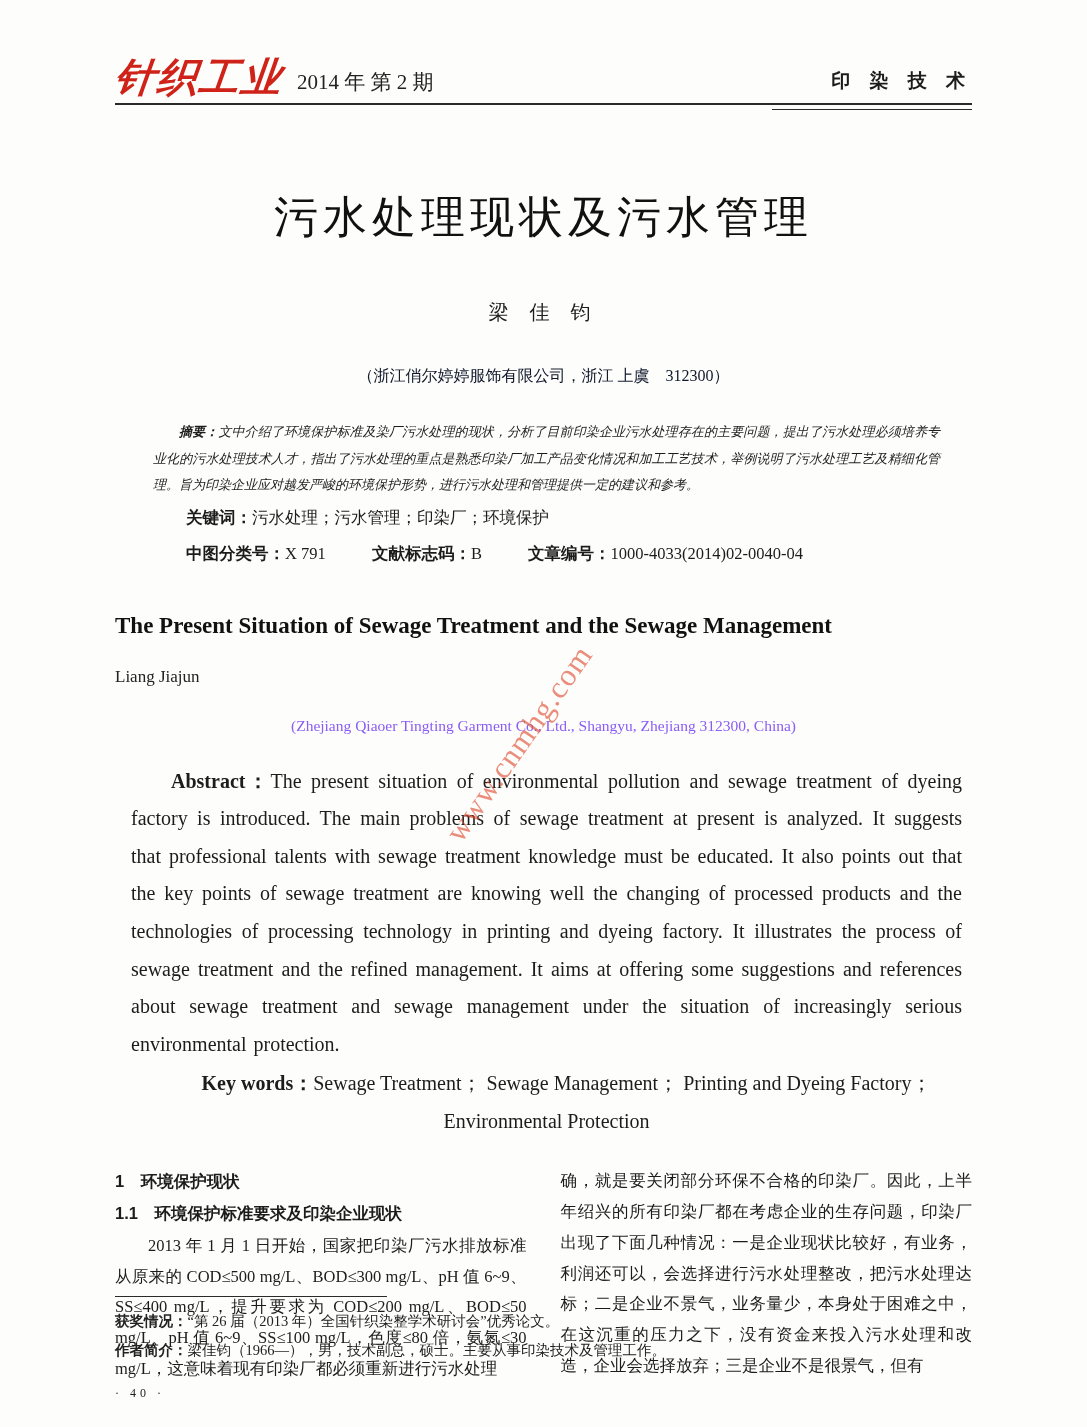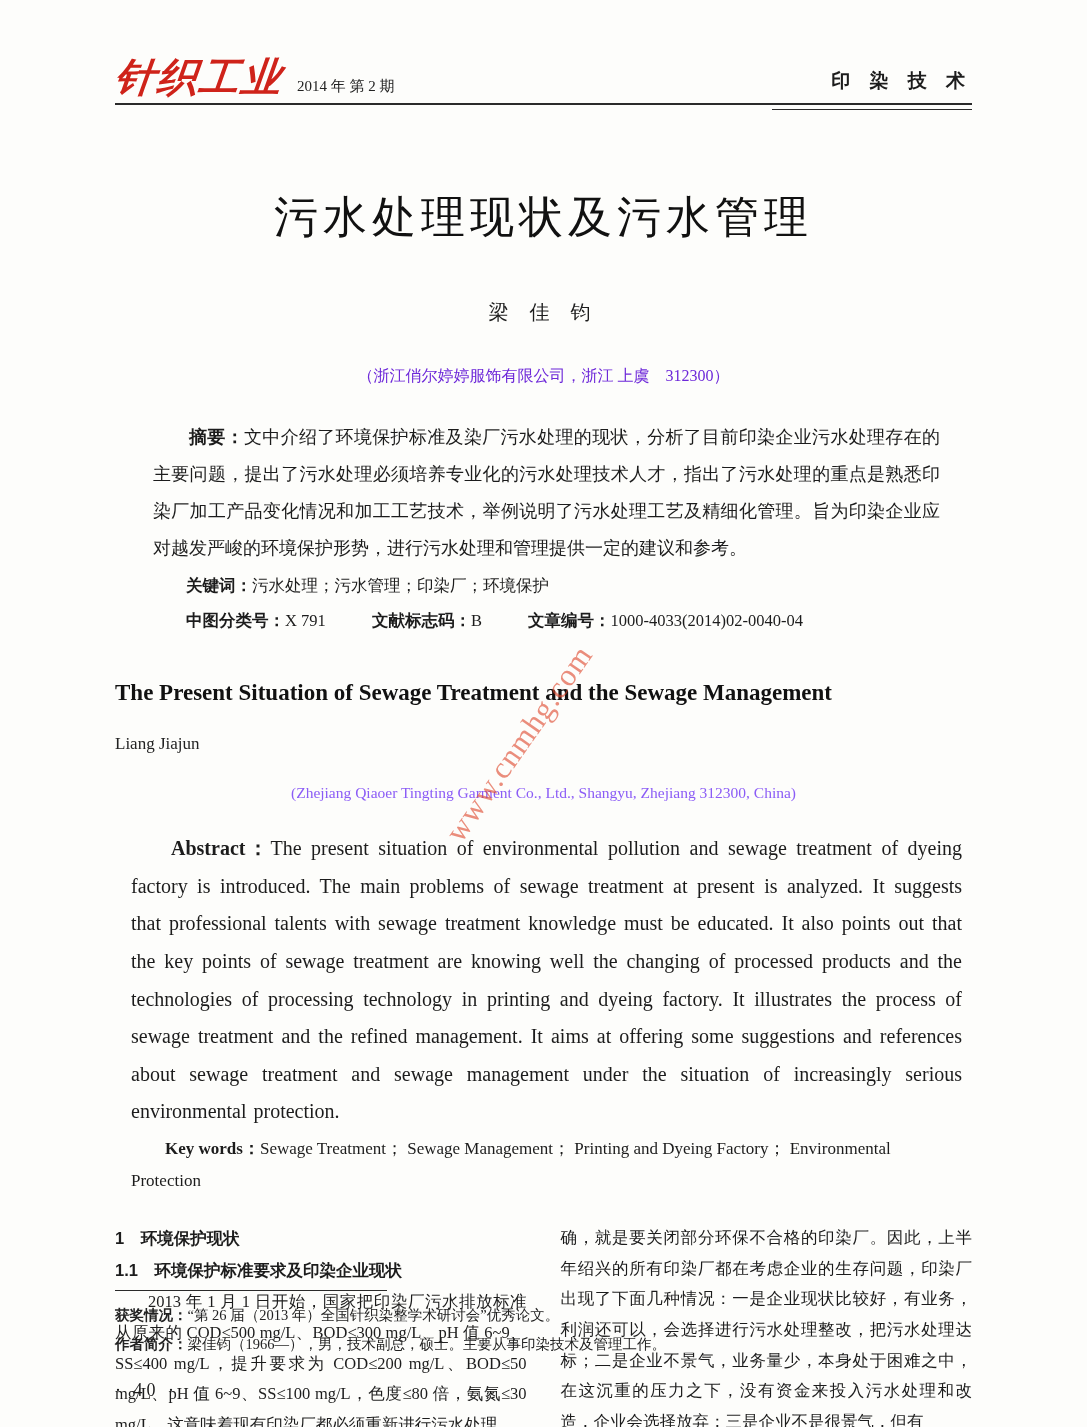"2014 年 第 2 期" .issue { font-size: 15px -> 21px }
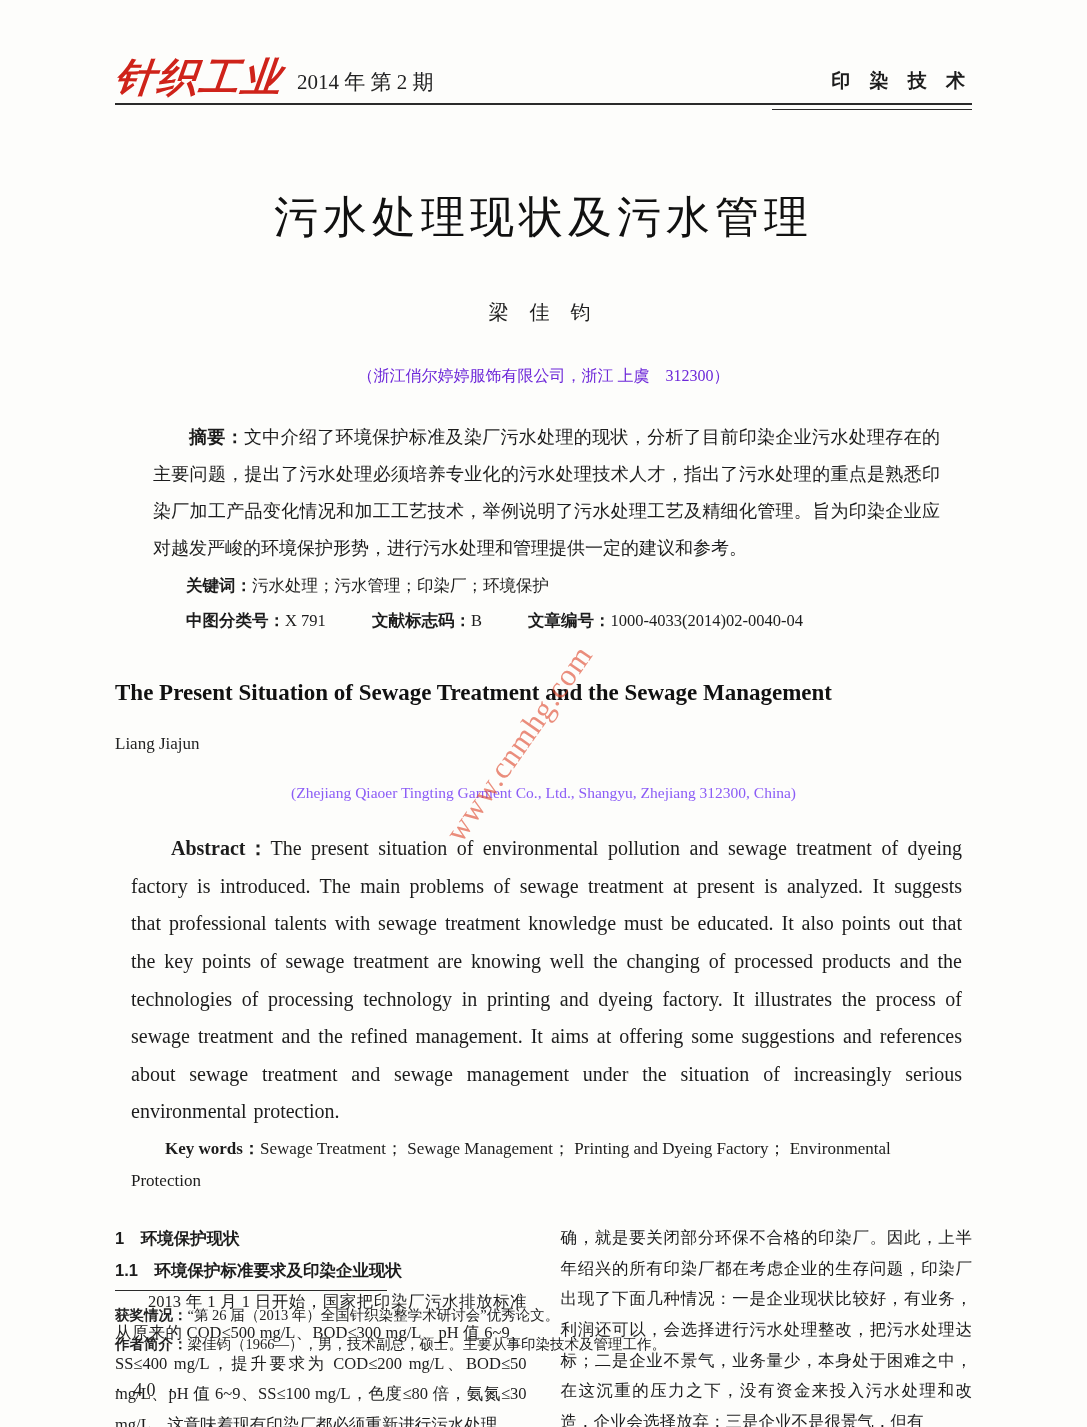"（浙江俏尔婷婷服饰有限公司，浙江 上虞 312300）" .affil-cn { color: #6d28d9 -> #0f172a }
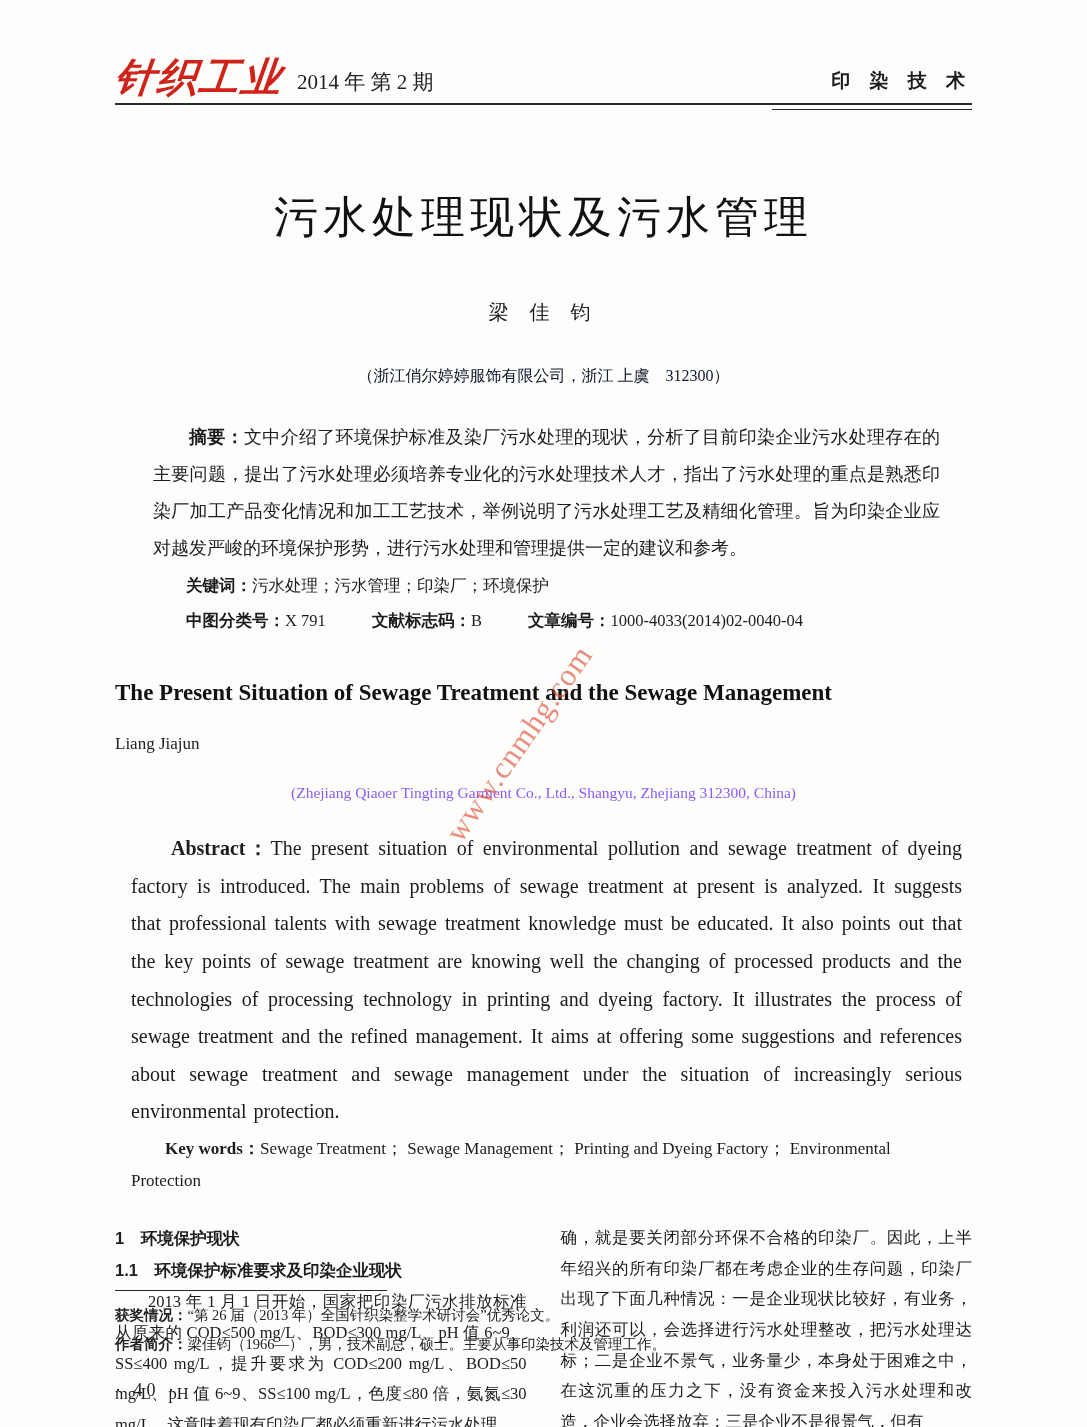"摘要：文中介绍了环境保护标准及染厂污水处理的现状，分析了目前印染企业污水处理存在" .abstract-cn { font-size: 18px -> 13px; font-style: none -> italic }
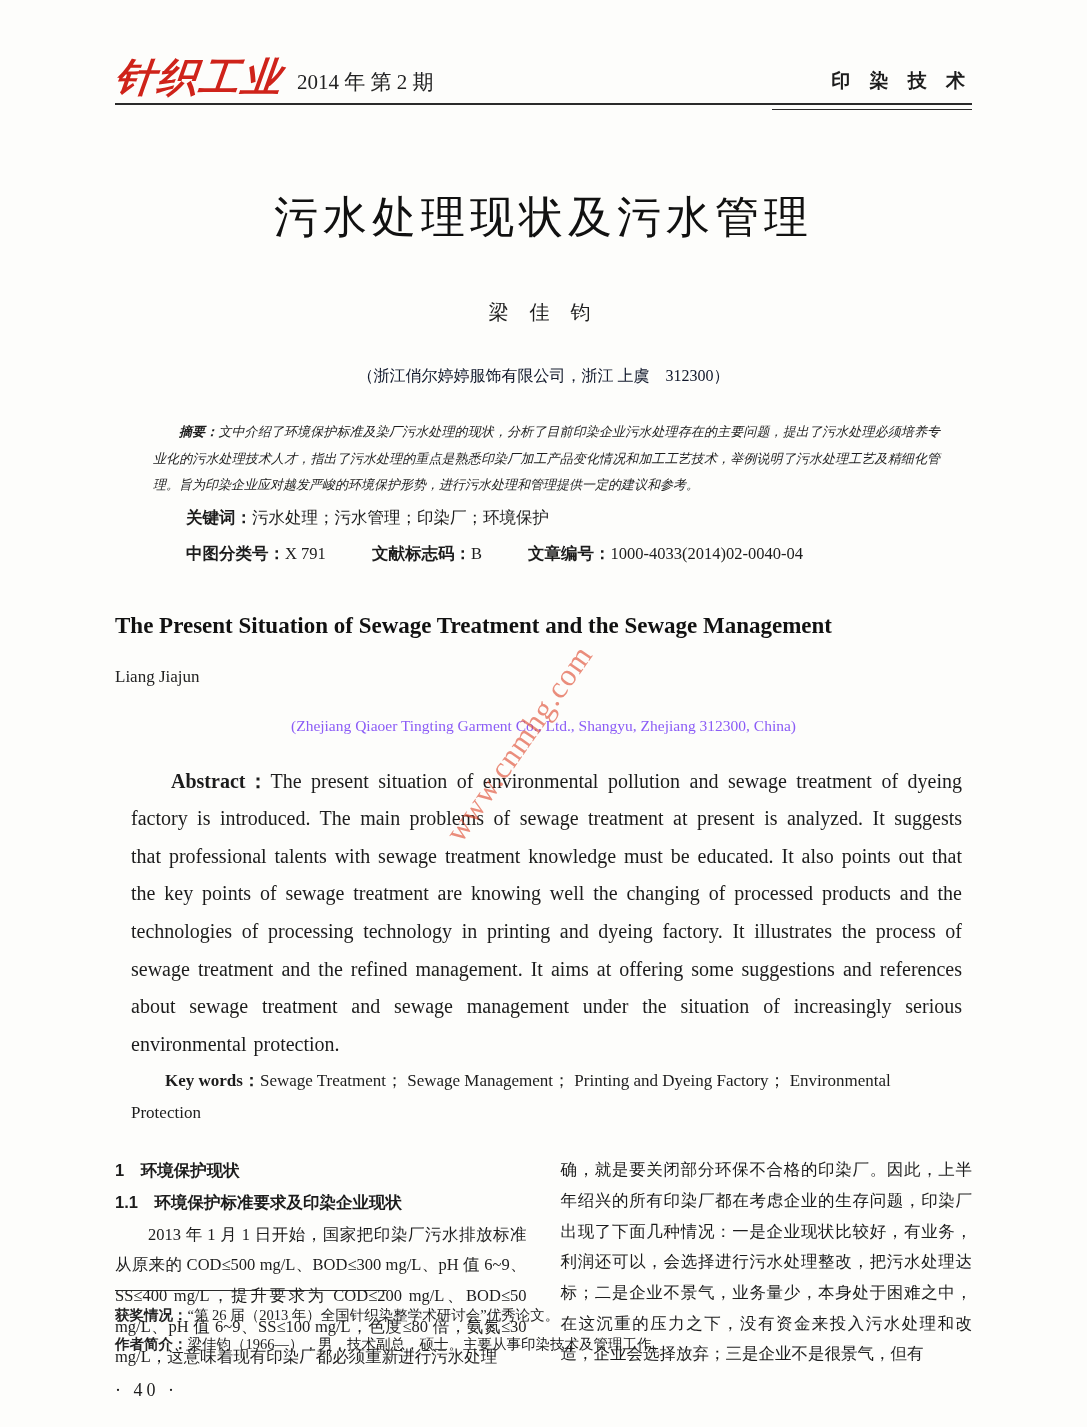"Key words：Sewage Treatment； Sewage" .keywords-en { font-size: 17px -> 20px; text-align: none -> center }
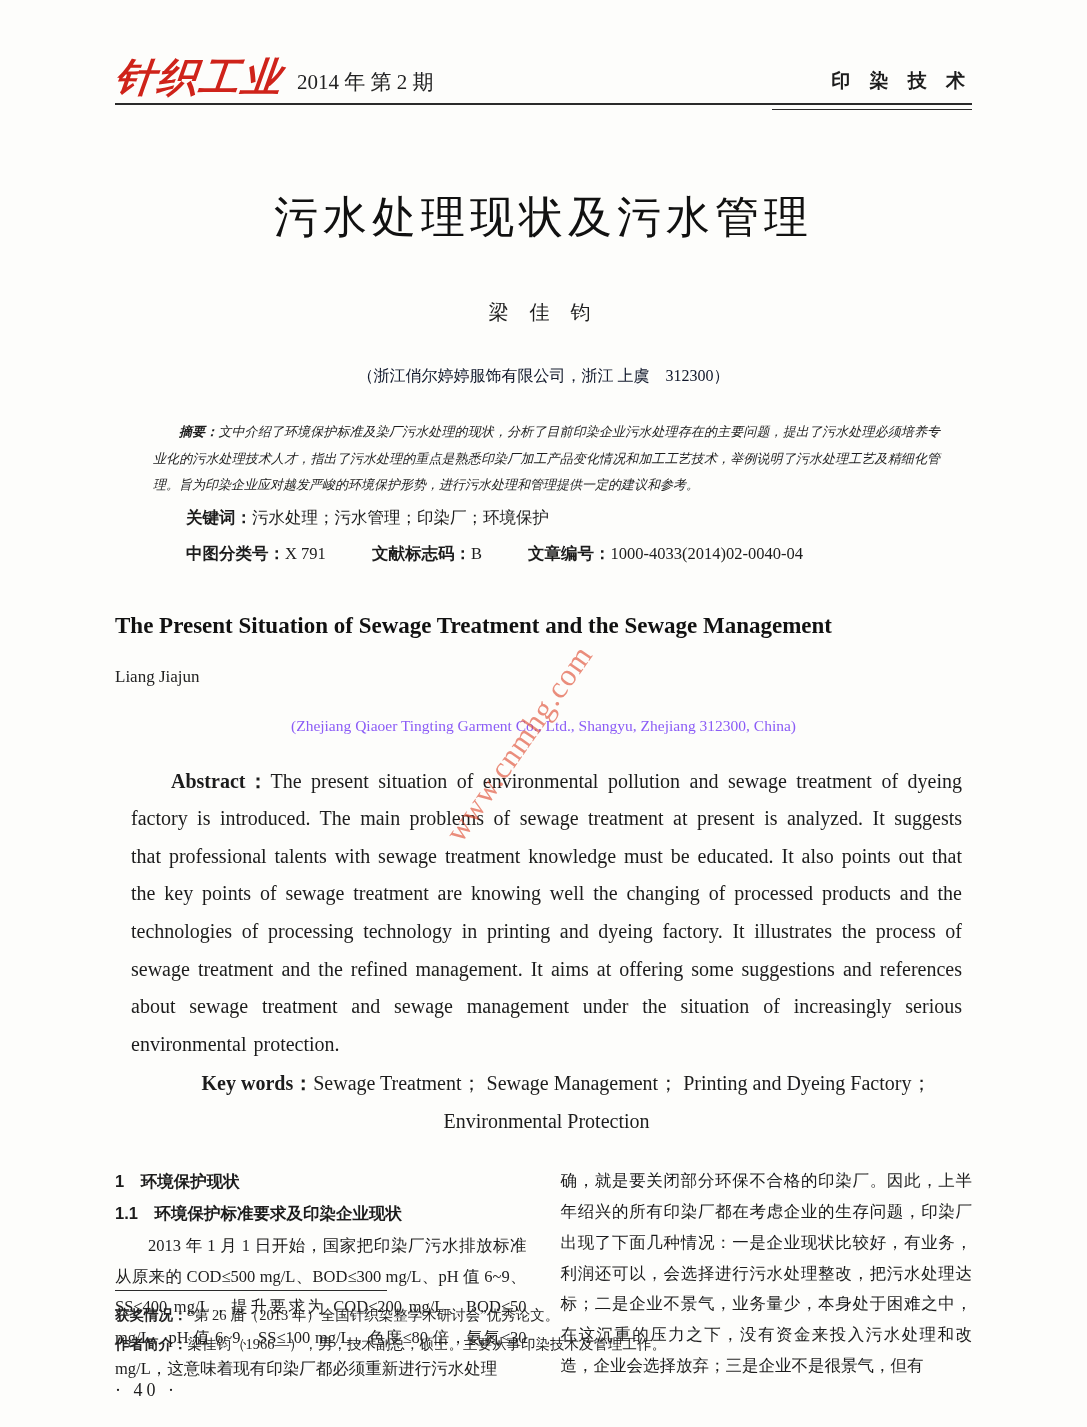"· 40 ·" .page-number { font-size: 18px -> 12px }
